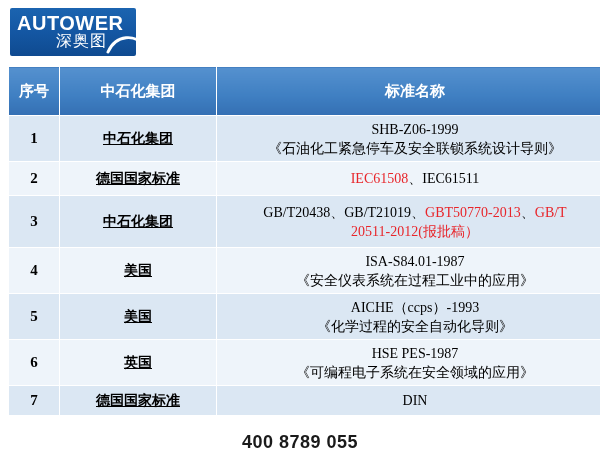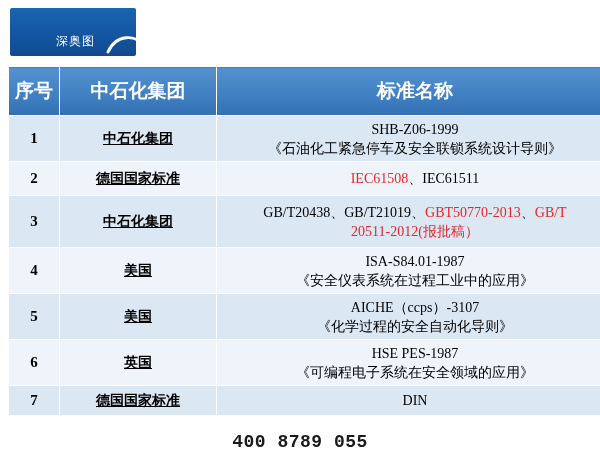"AUTOWER" div.logo-text { html: none -> <div>AUTOWER</div> }
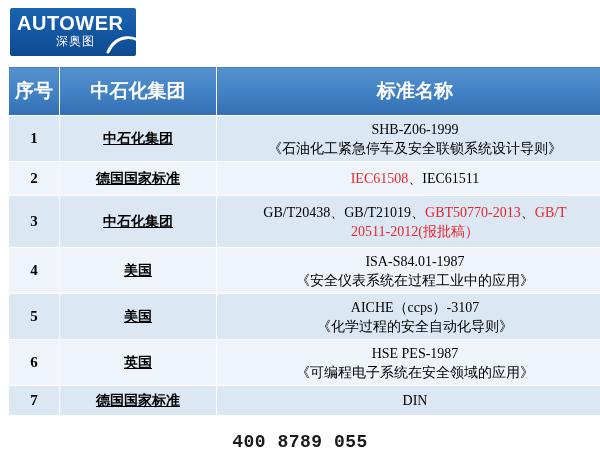"深奥图" .logo-sub { font-size: 12px -> 16px }
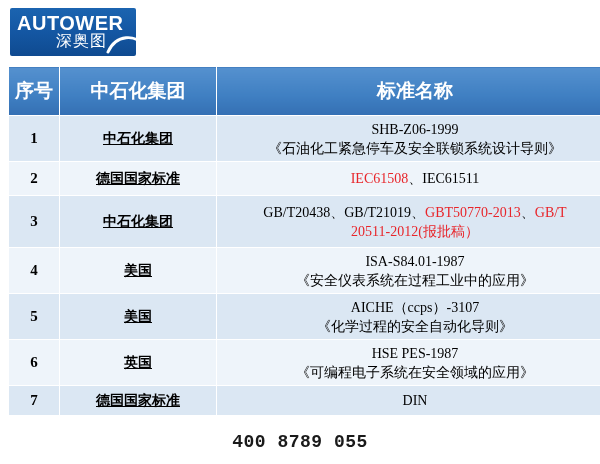"序号" .std-table thead th { font-size: 19px -> 15px }
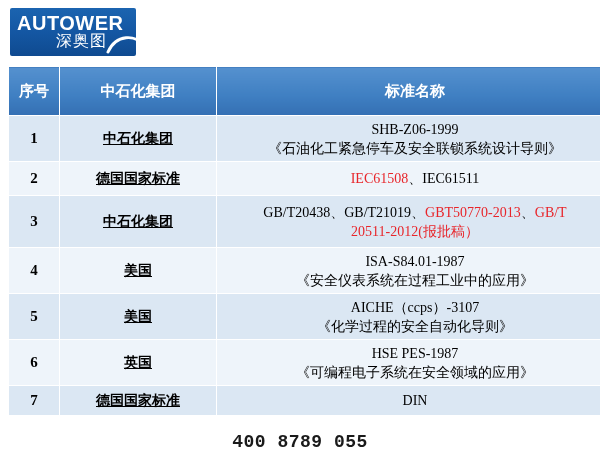"AICHE（ccps）-3107" span { text: -3107 -> -1993 }
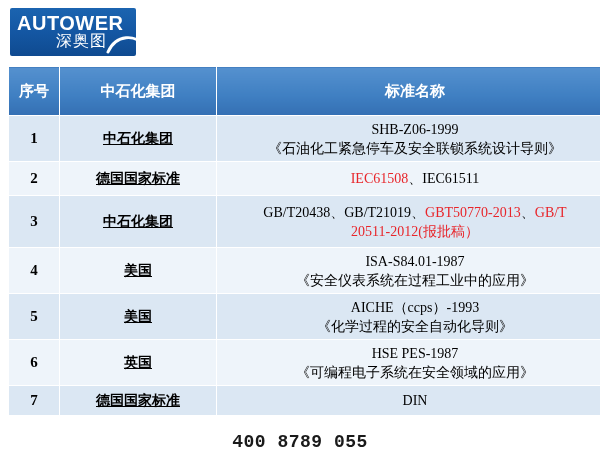"400 8789 055" .phone { font-family: Liberation Mono, monospace -> Liberation Sans, sans-serif }
